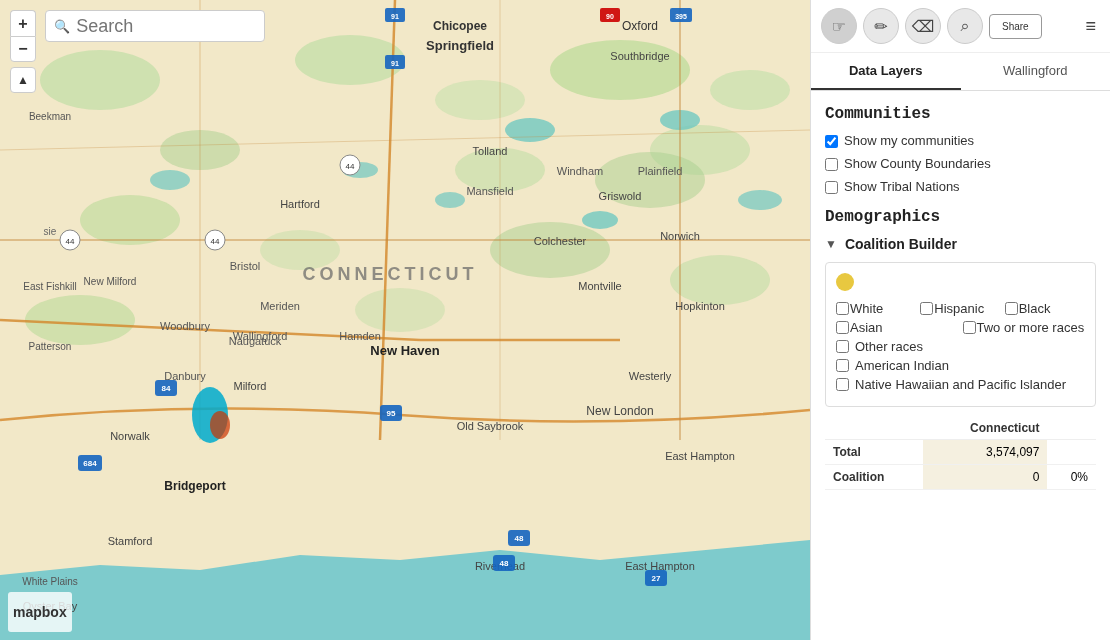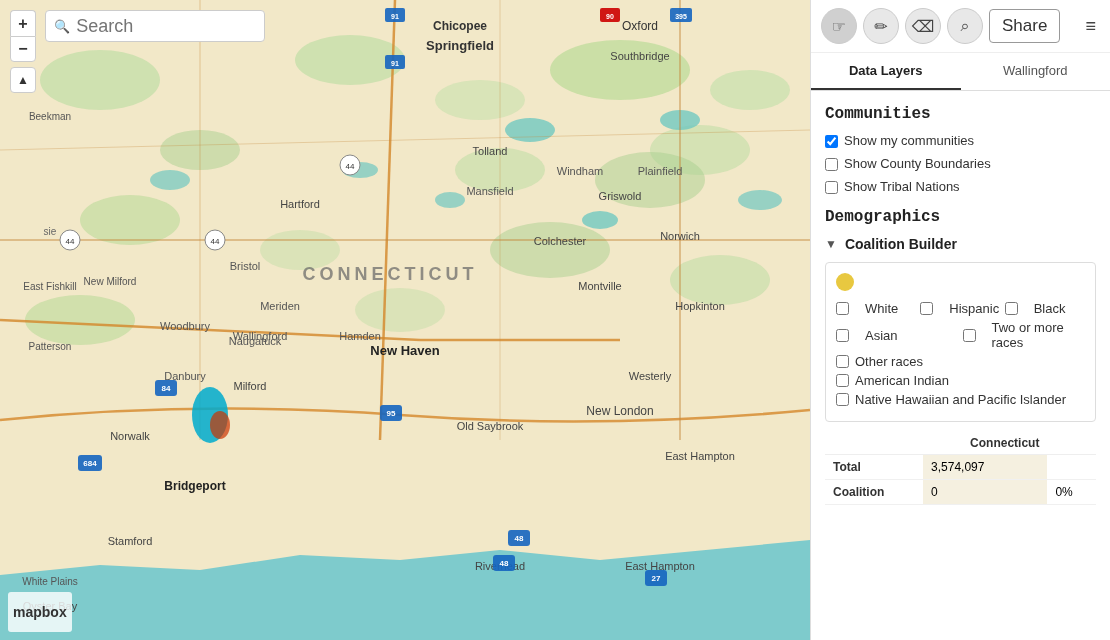"Share" .share-btn { font-size: 17px -> 10px }
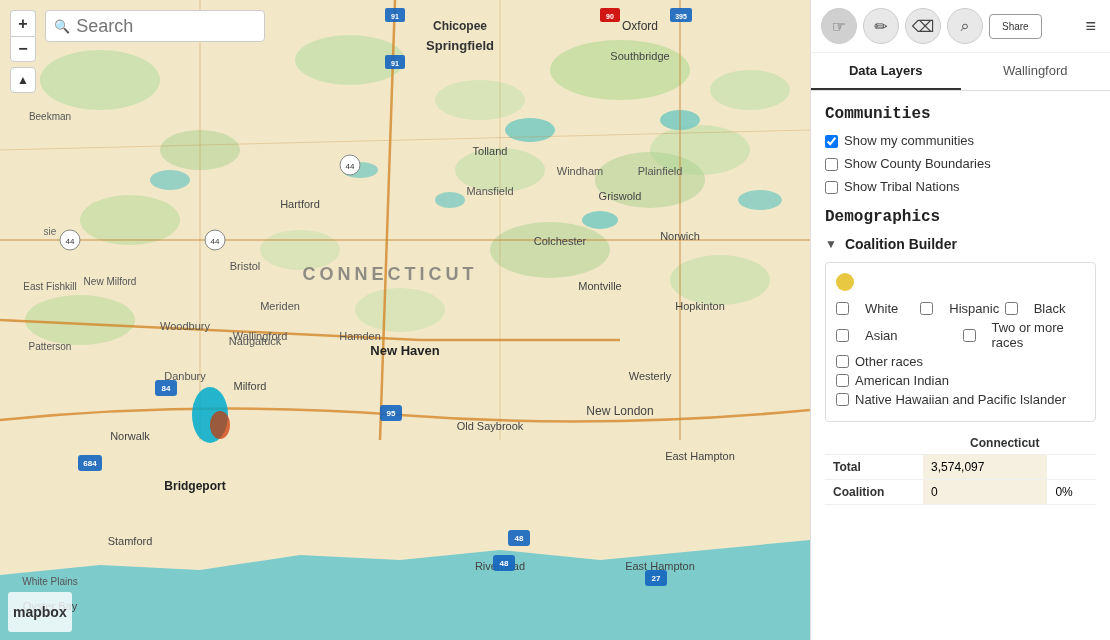"White" .race-item { gap: 16px -> 1px }
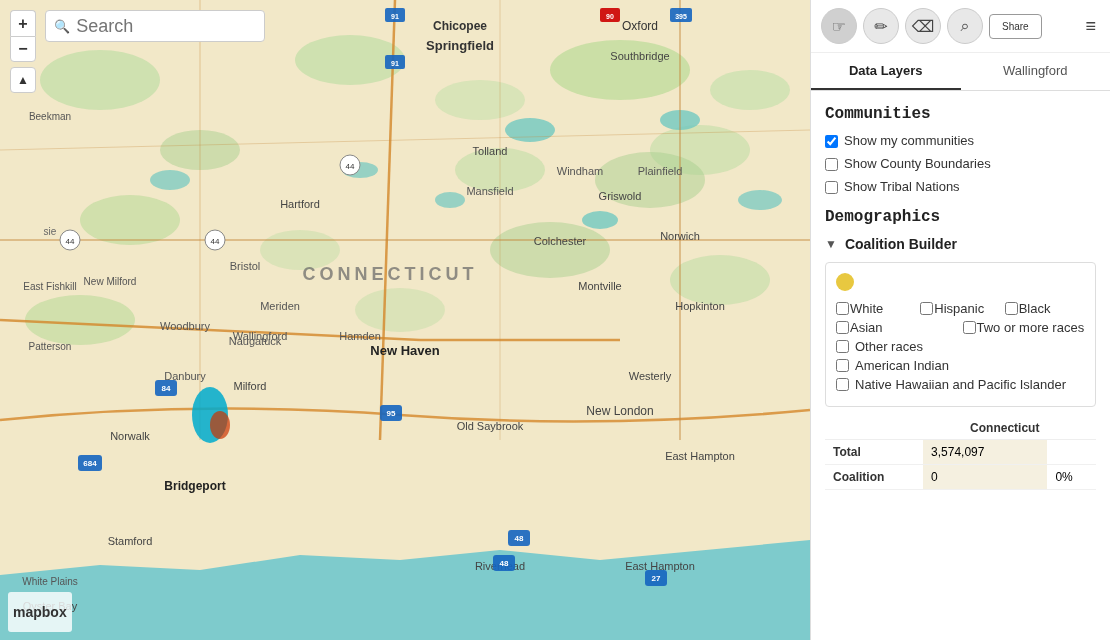"3,574,097" .stats-table td:last-child, .stats-table td:nth-child(2) { text-align: left -> right }
